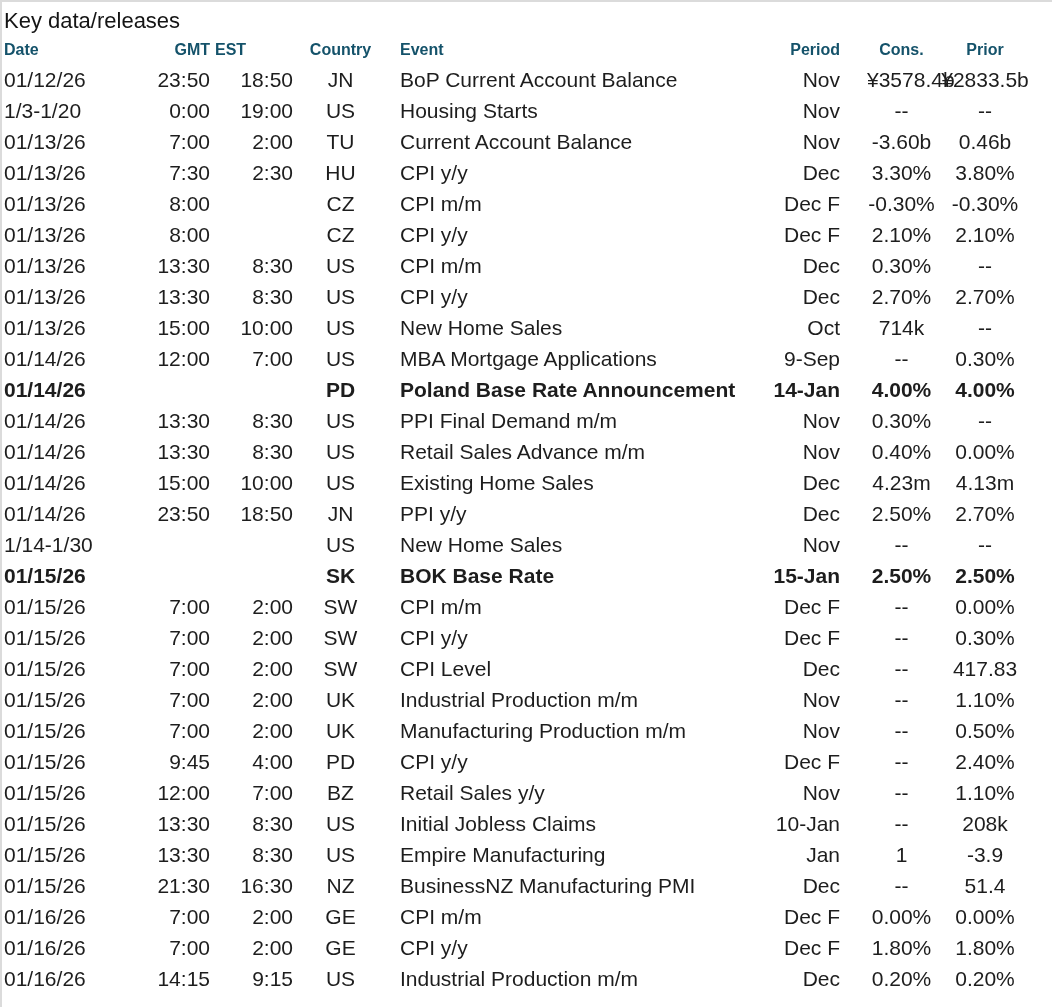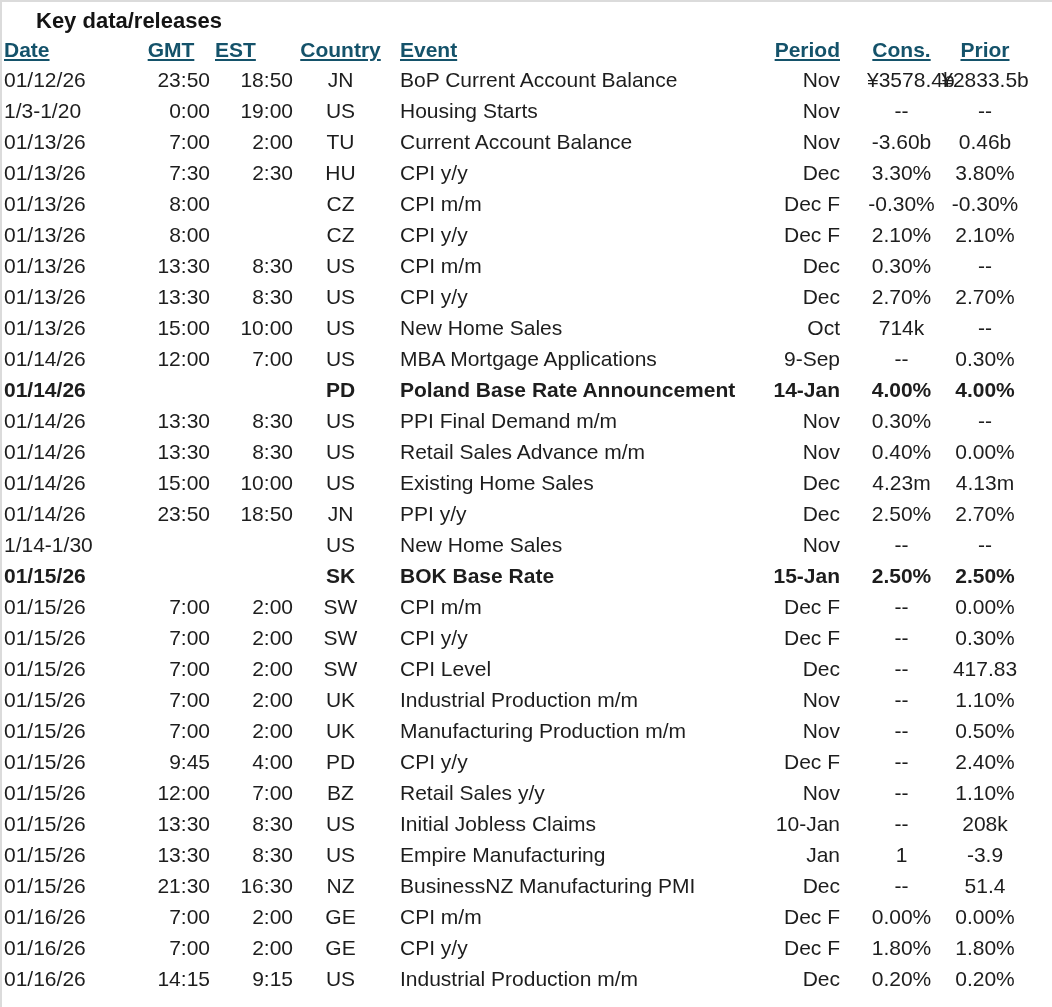"Key data/releases" .title { font-weight: 700 -> 400; margin-left: 32px -> none }
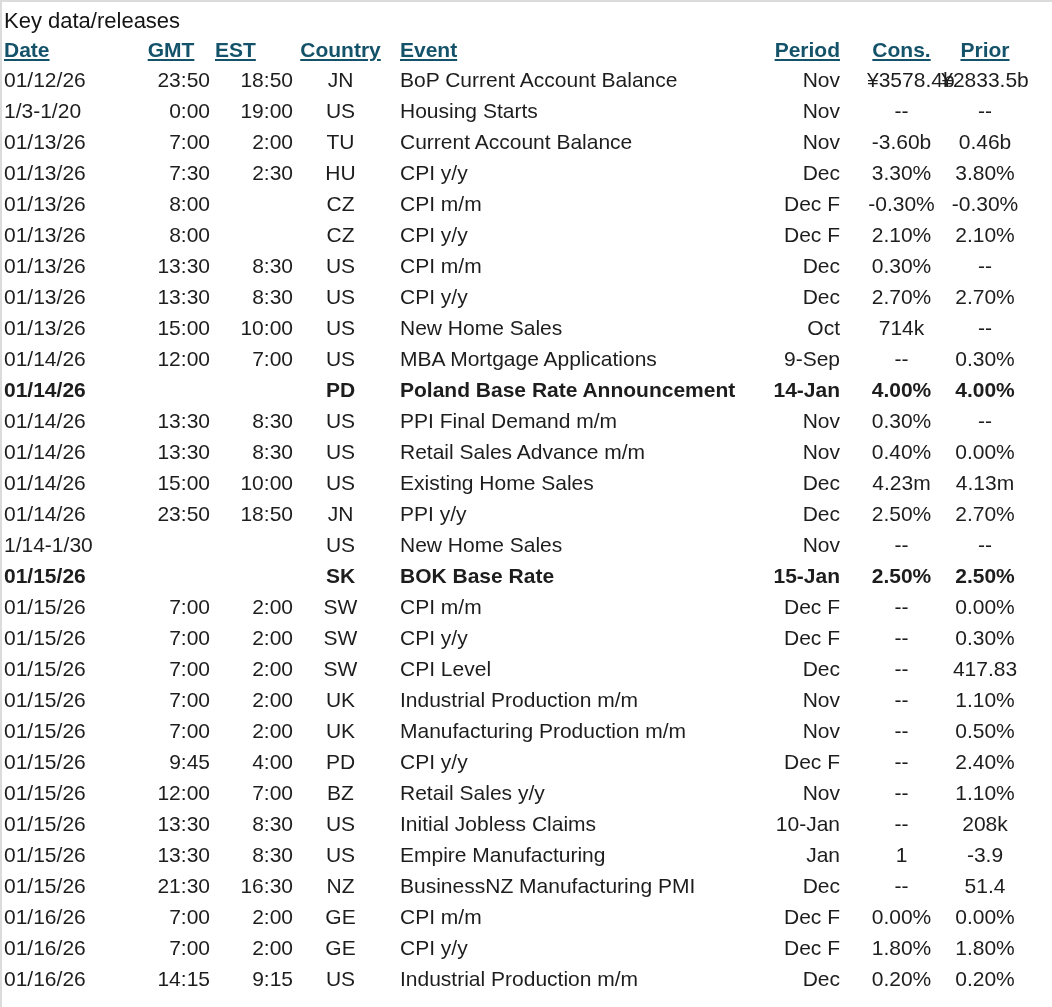"Date" .hcell { font-size: 21px -> 16px; text-decoration: underline -> none }
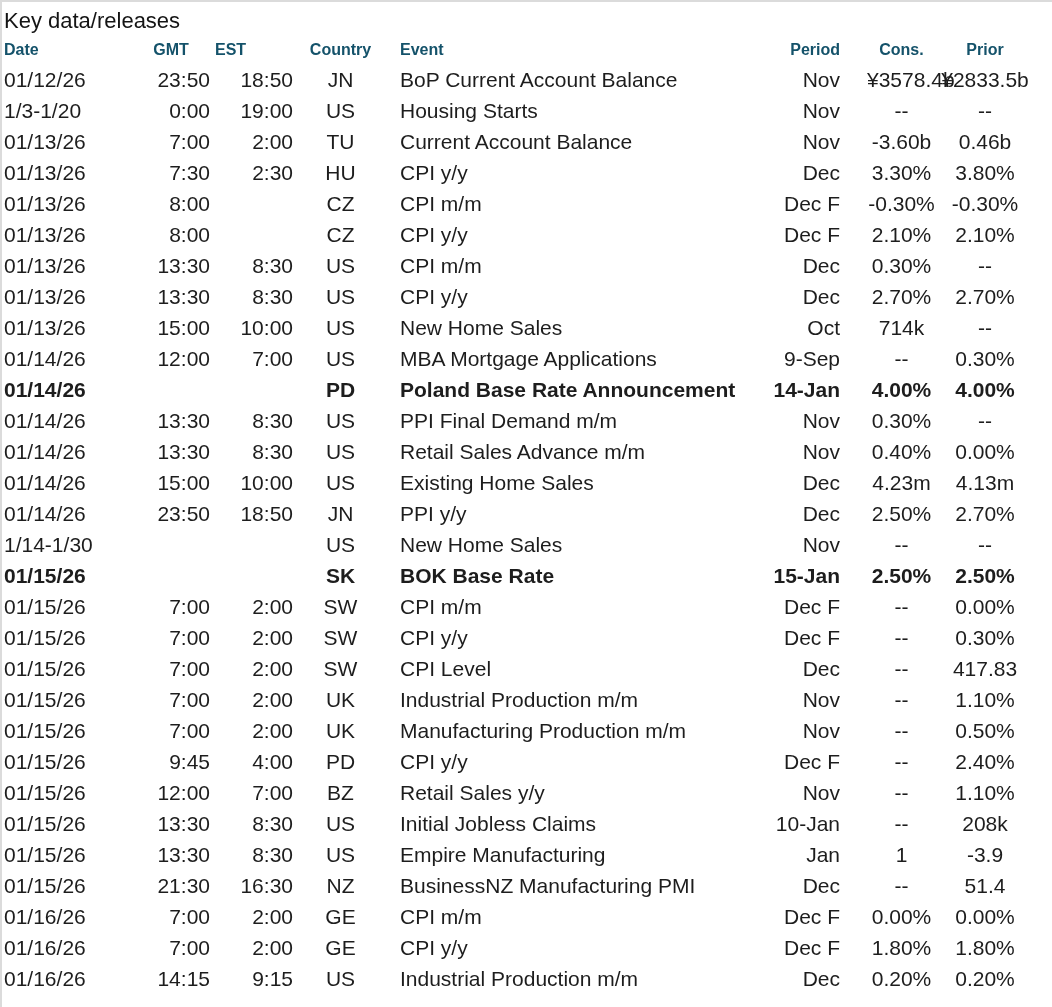"GMT" .hcell.col-1 { text-align: center -> right }
